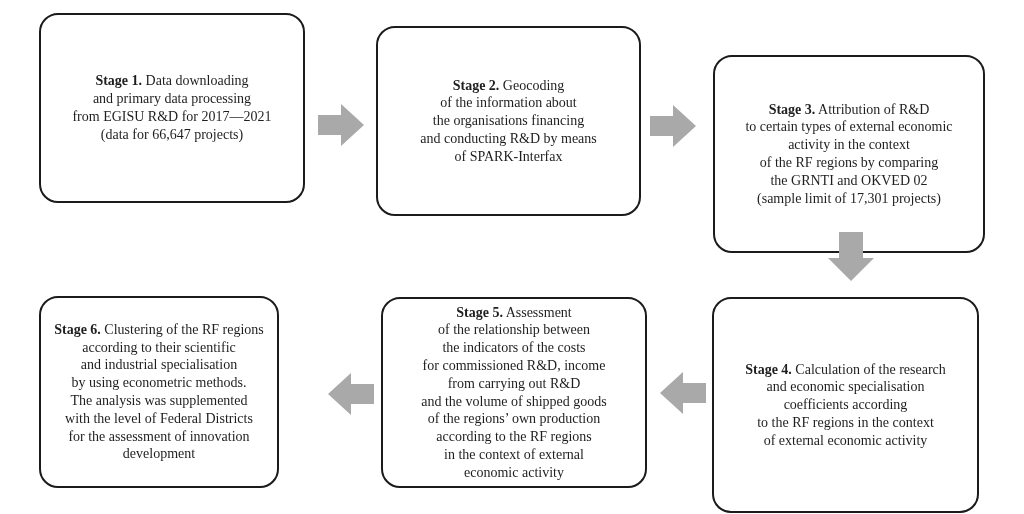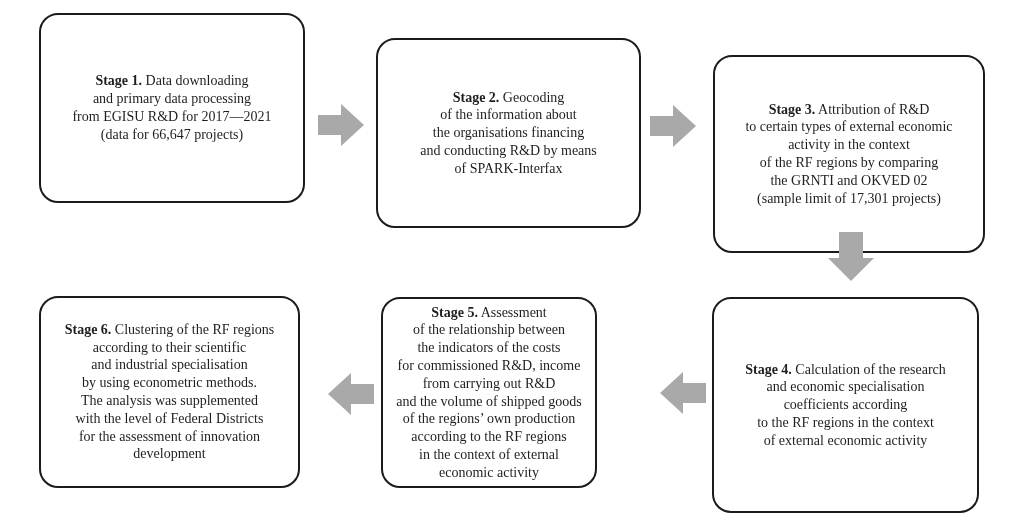"Stage 2. Geocoding" div.box { top: 38px -> 26px }
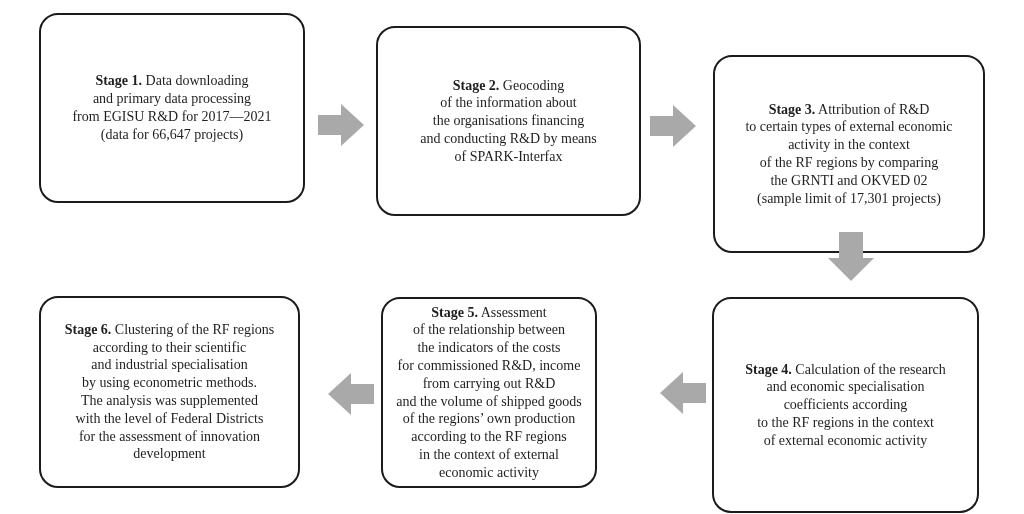"Stage 5. Assessment" div.box { width: 216px -> 266px }
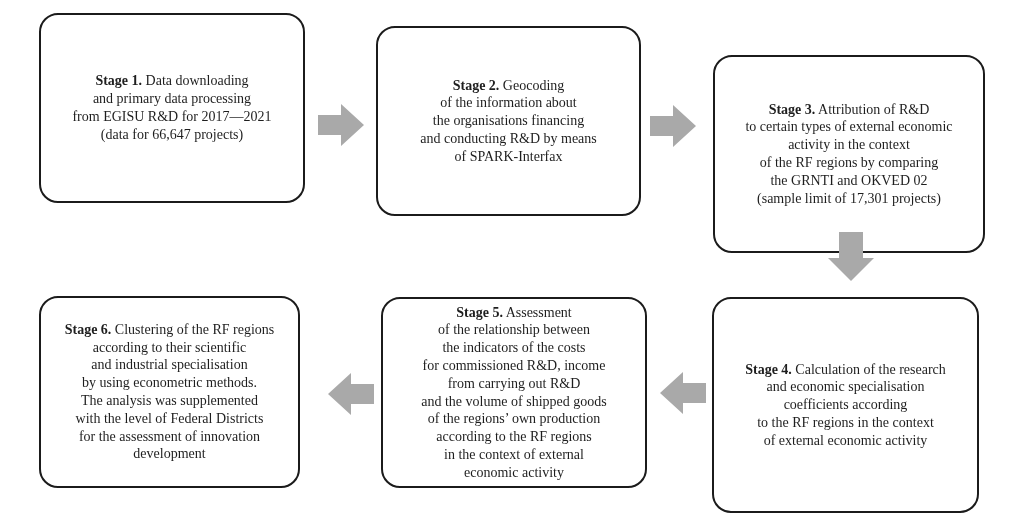"Stage 6. Clustering of the" div.box { width: 261px -> 240px }
